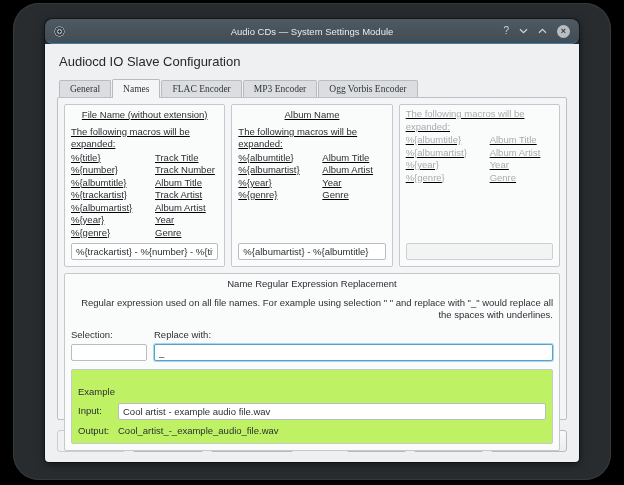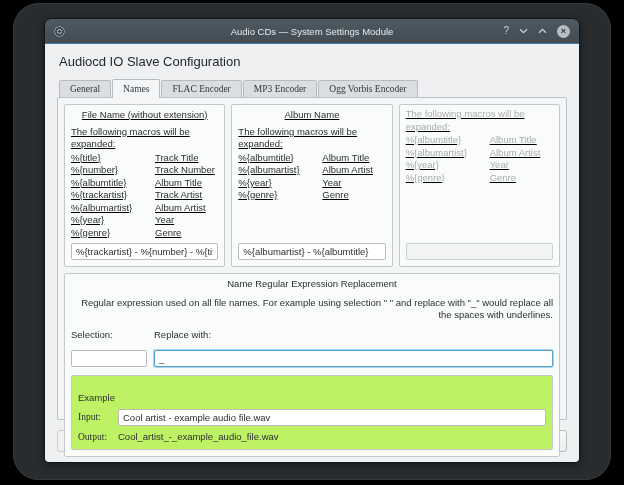"Audio CDs — System Settings" .titlebar { border-radius: none -> 8px }
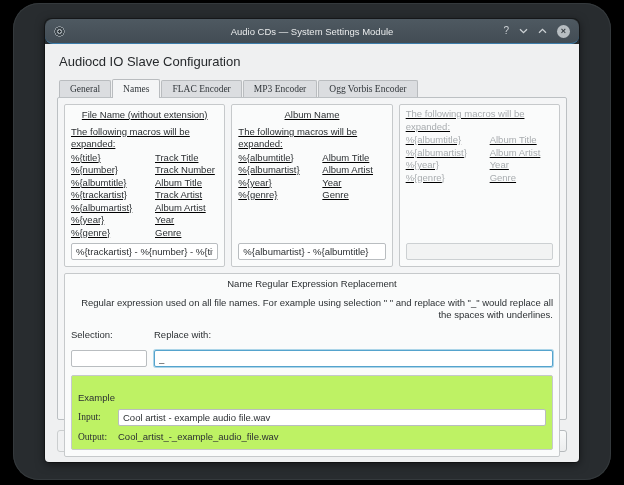"Selection:" .field-label { margin-bottom: 9px -> 3px }
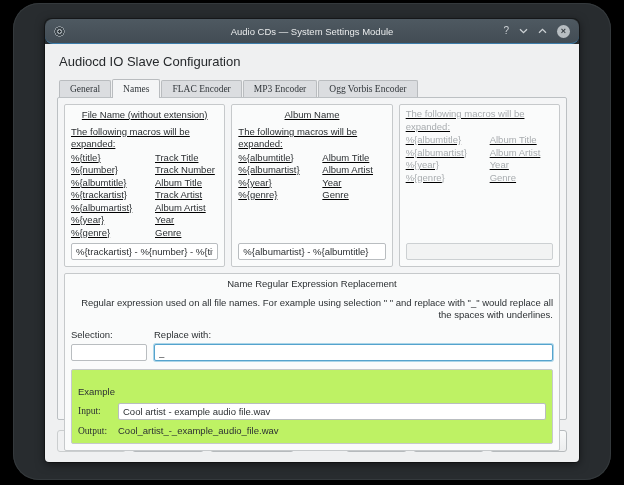"Input:" .ex-label { font-family: Liberation Serif, serif -> none }
